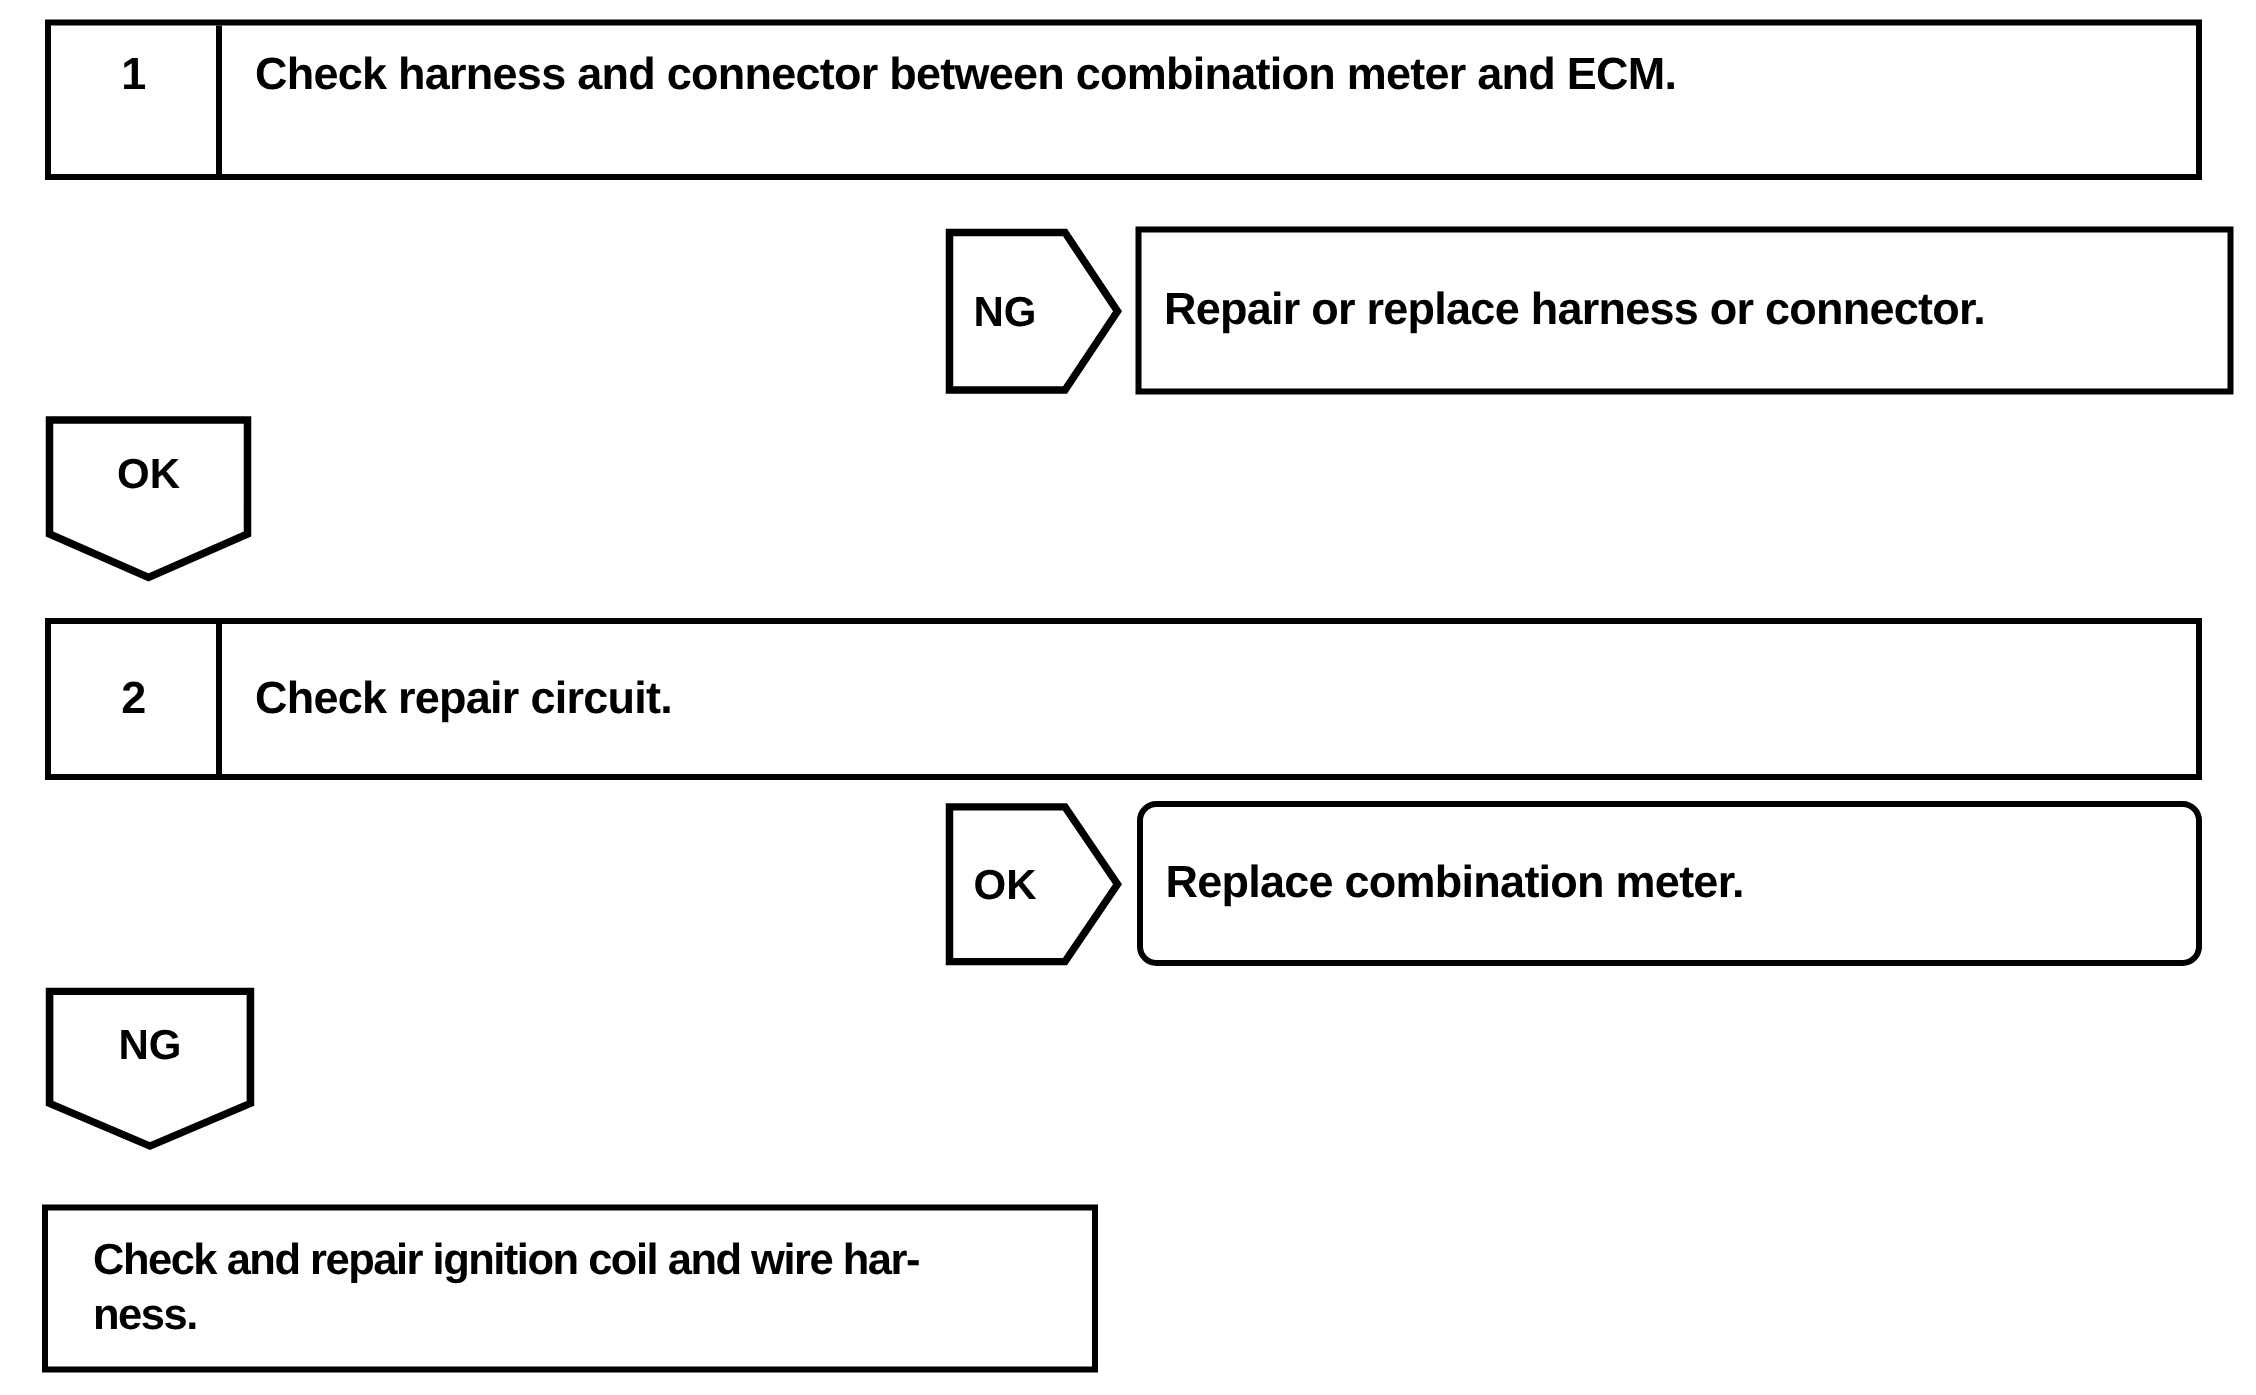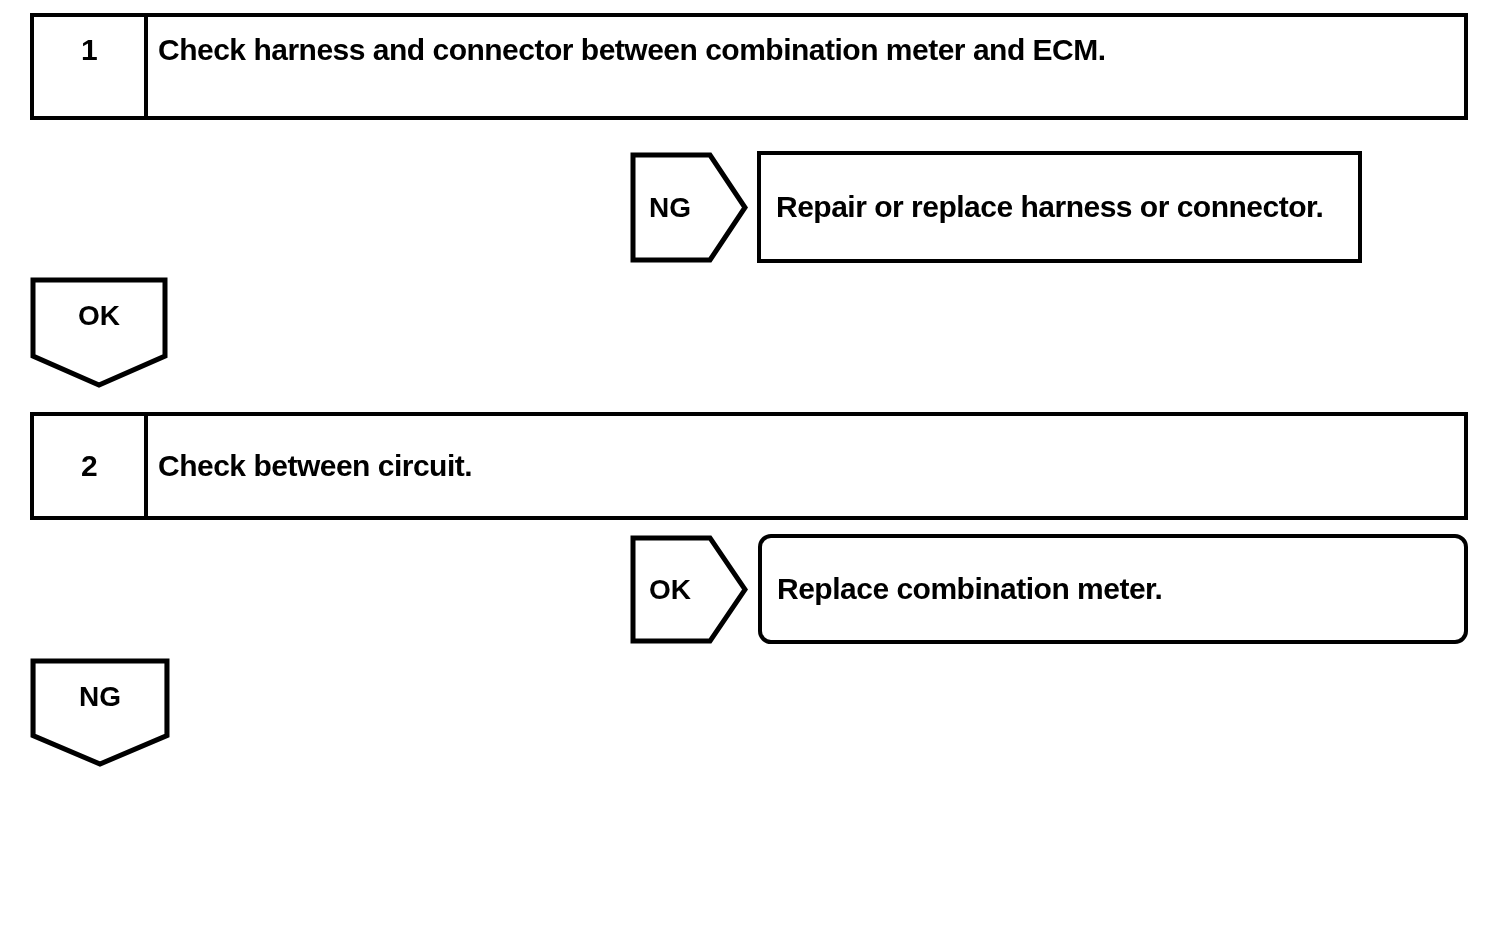"Check harness and connector between" .title-cell { padding-left: 10px -> 22px }
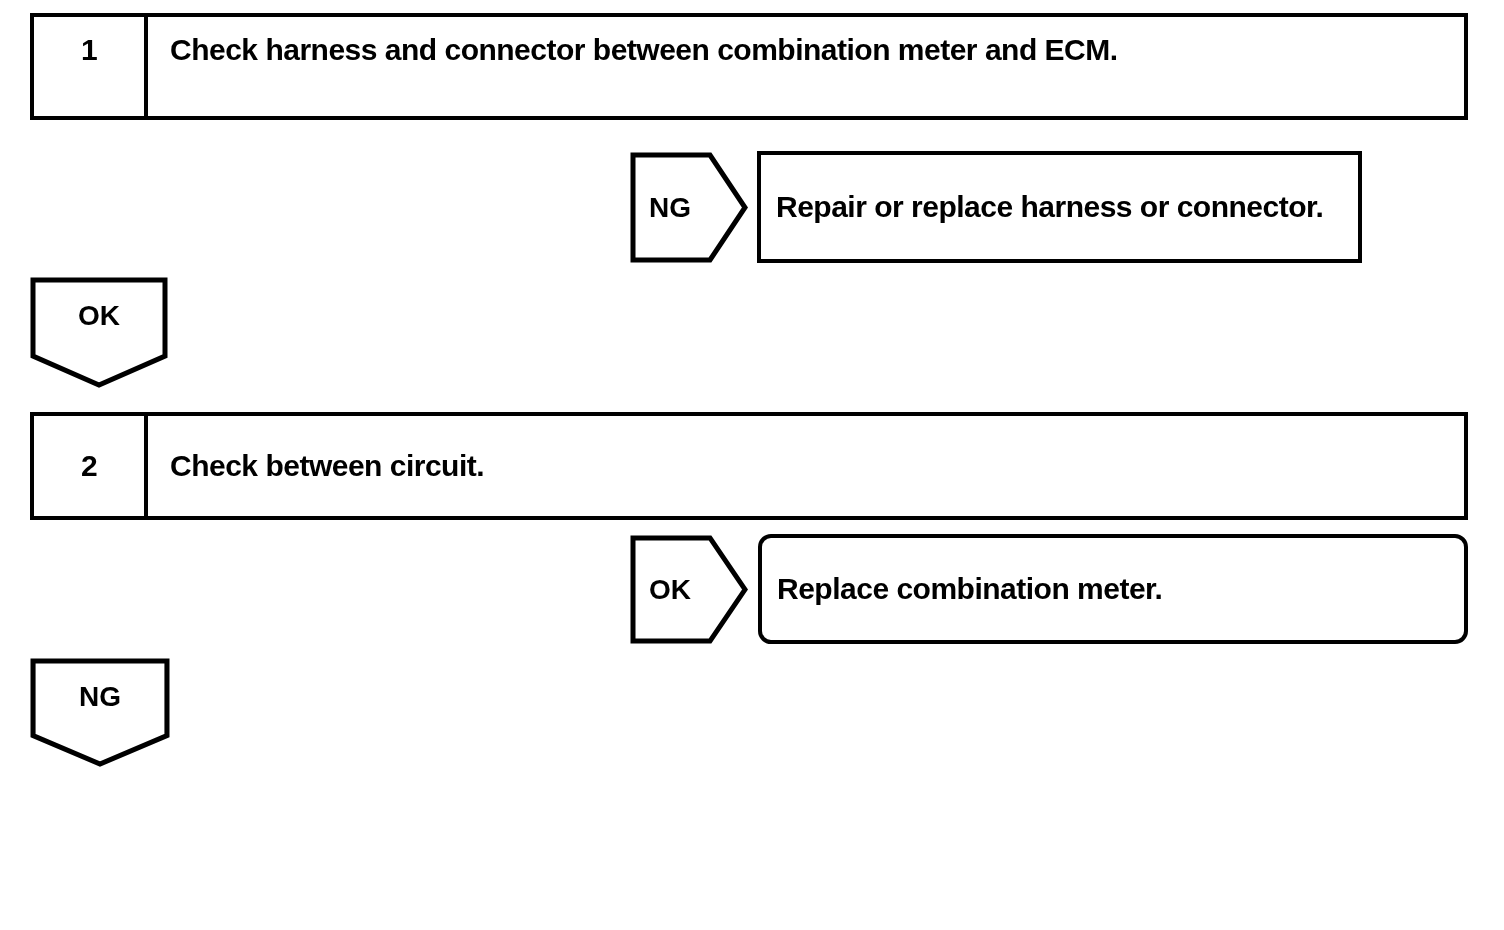"Repair or replace harness or" div.action-box { width: 605px -> 732px }
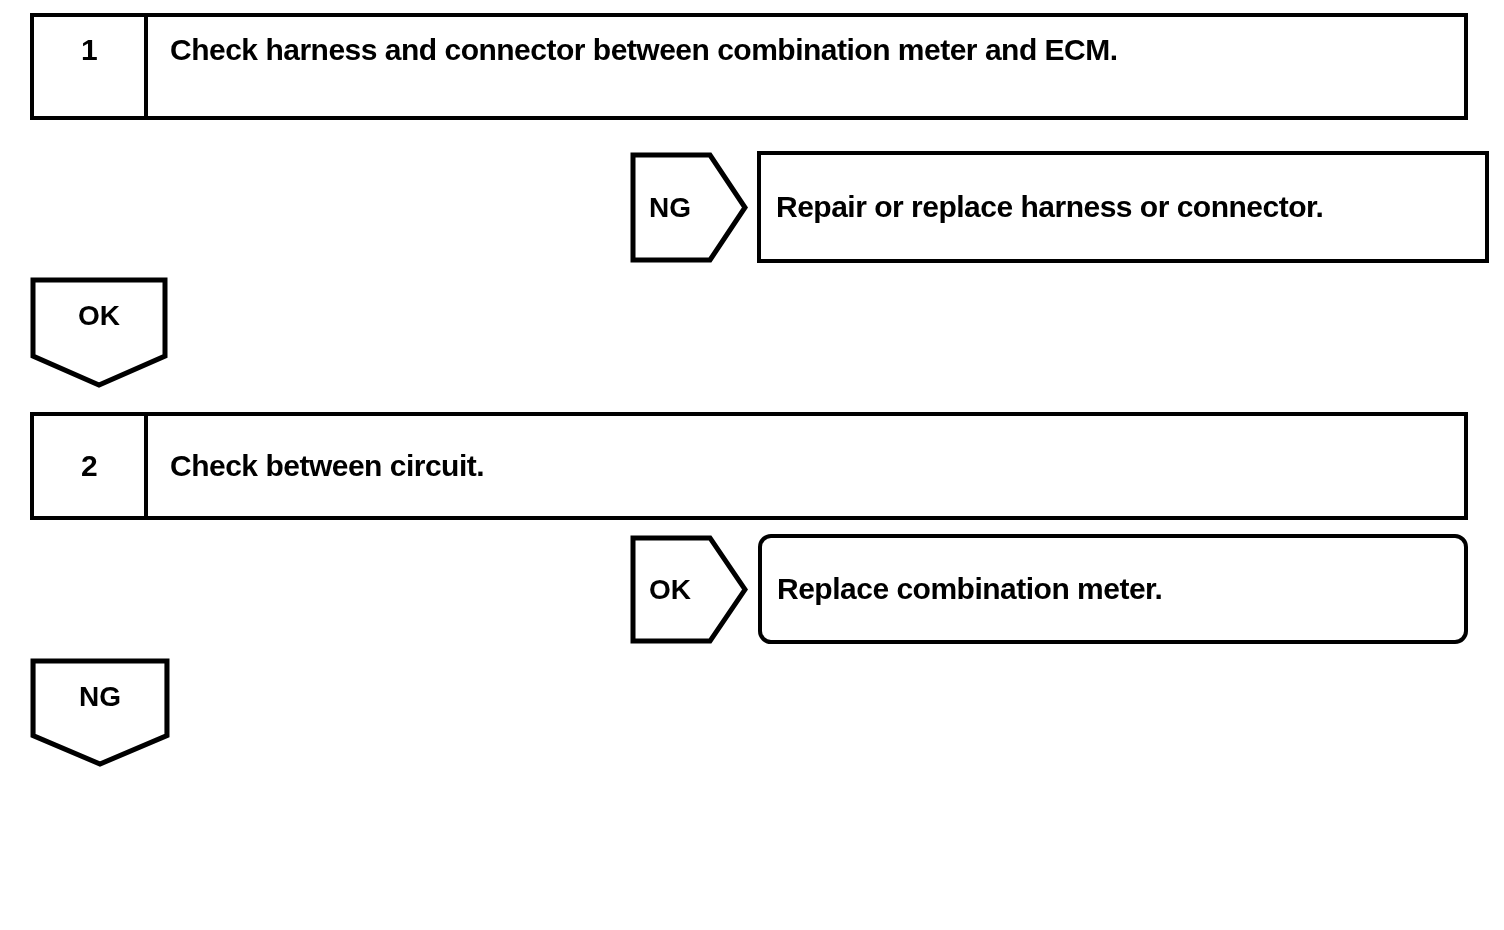"Check between circuit." span { text: between -> repair }
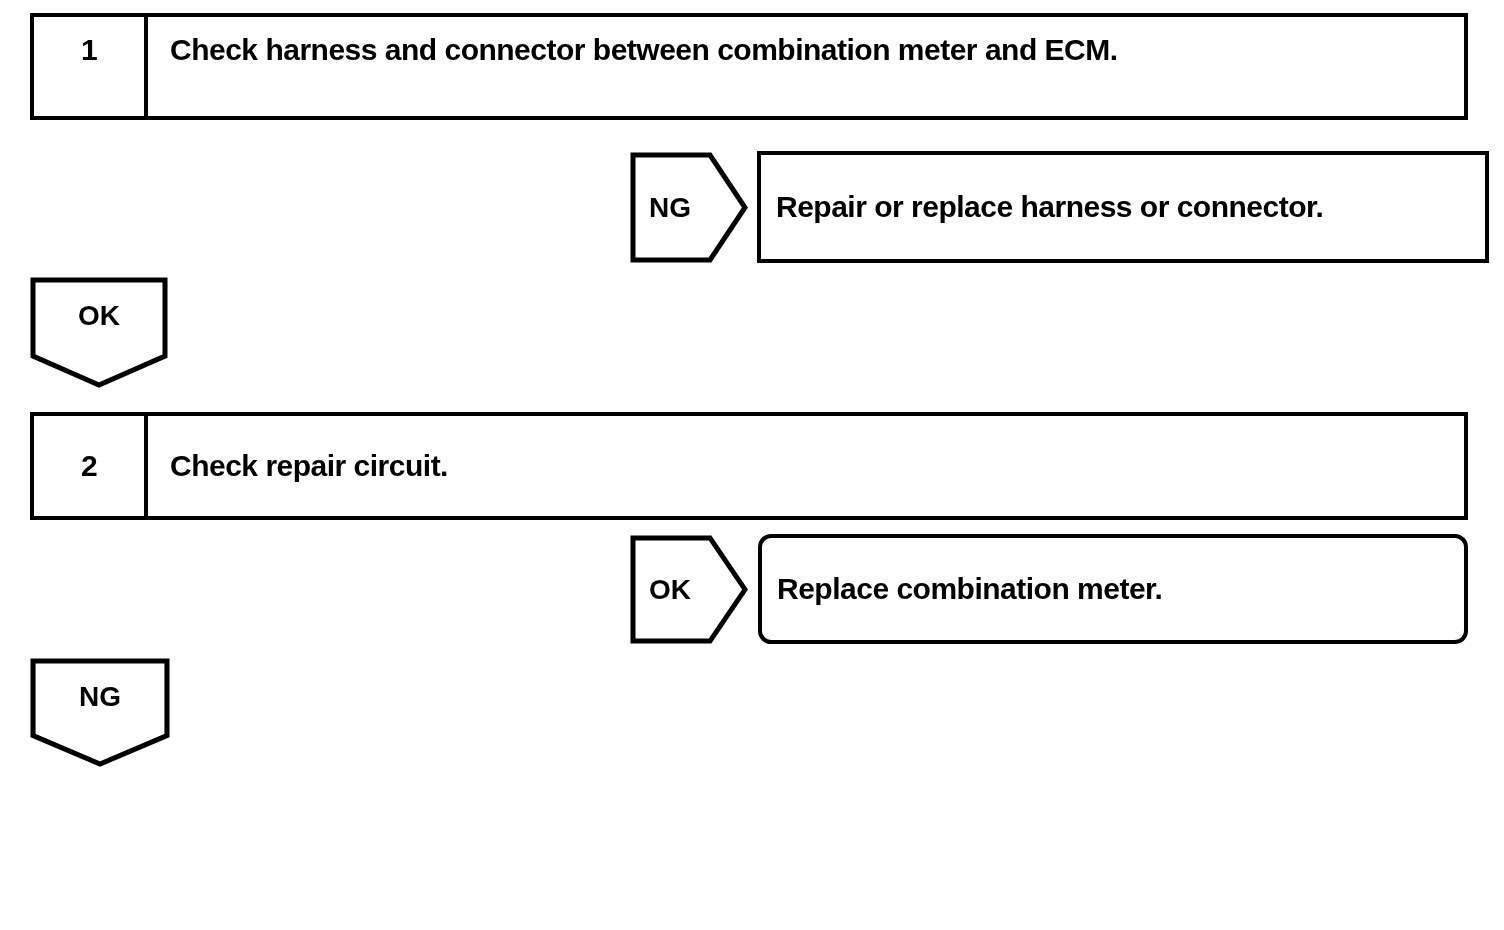"Check and repair ignition coil" div.final-box { html: none -> <div> <span>Check and repair ignition coil and wire har-</span> <span>ness.</span> </div> }
